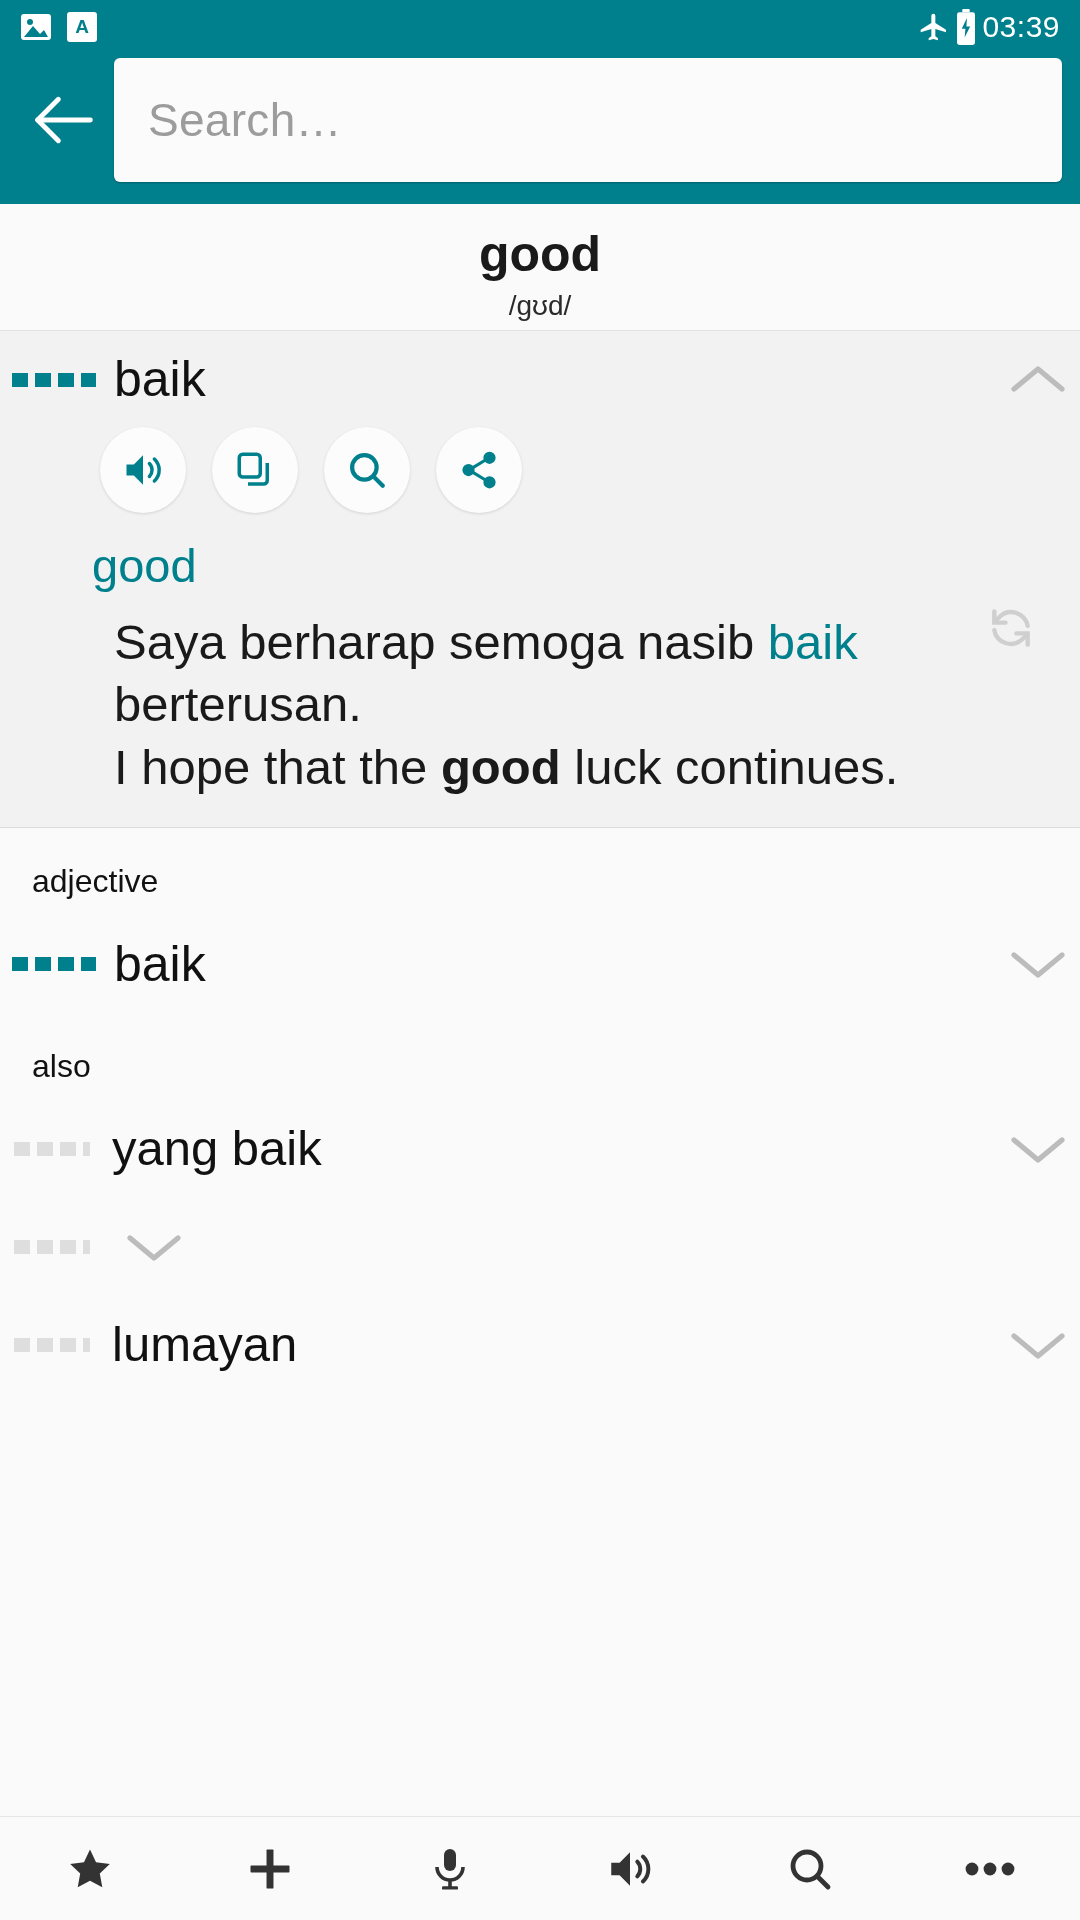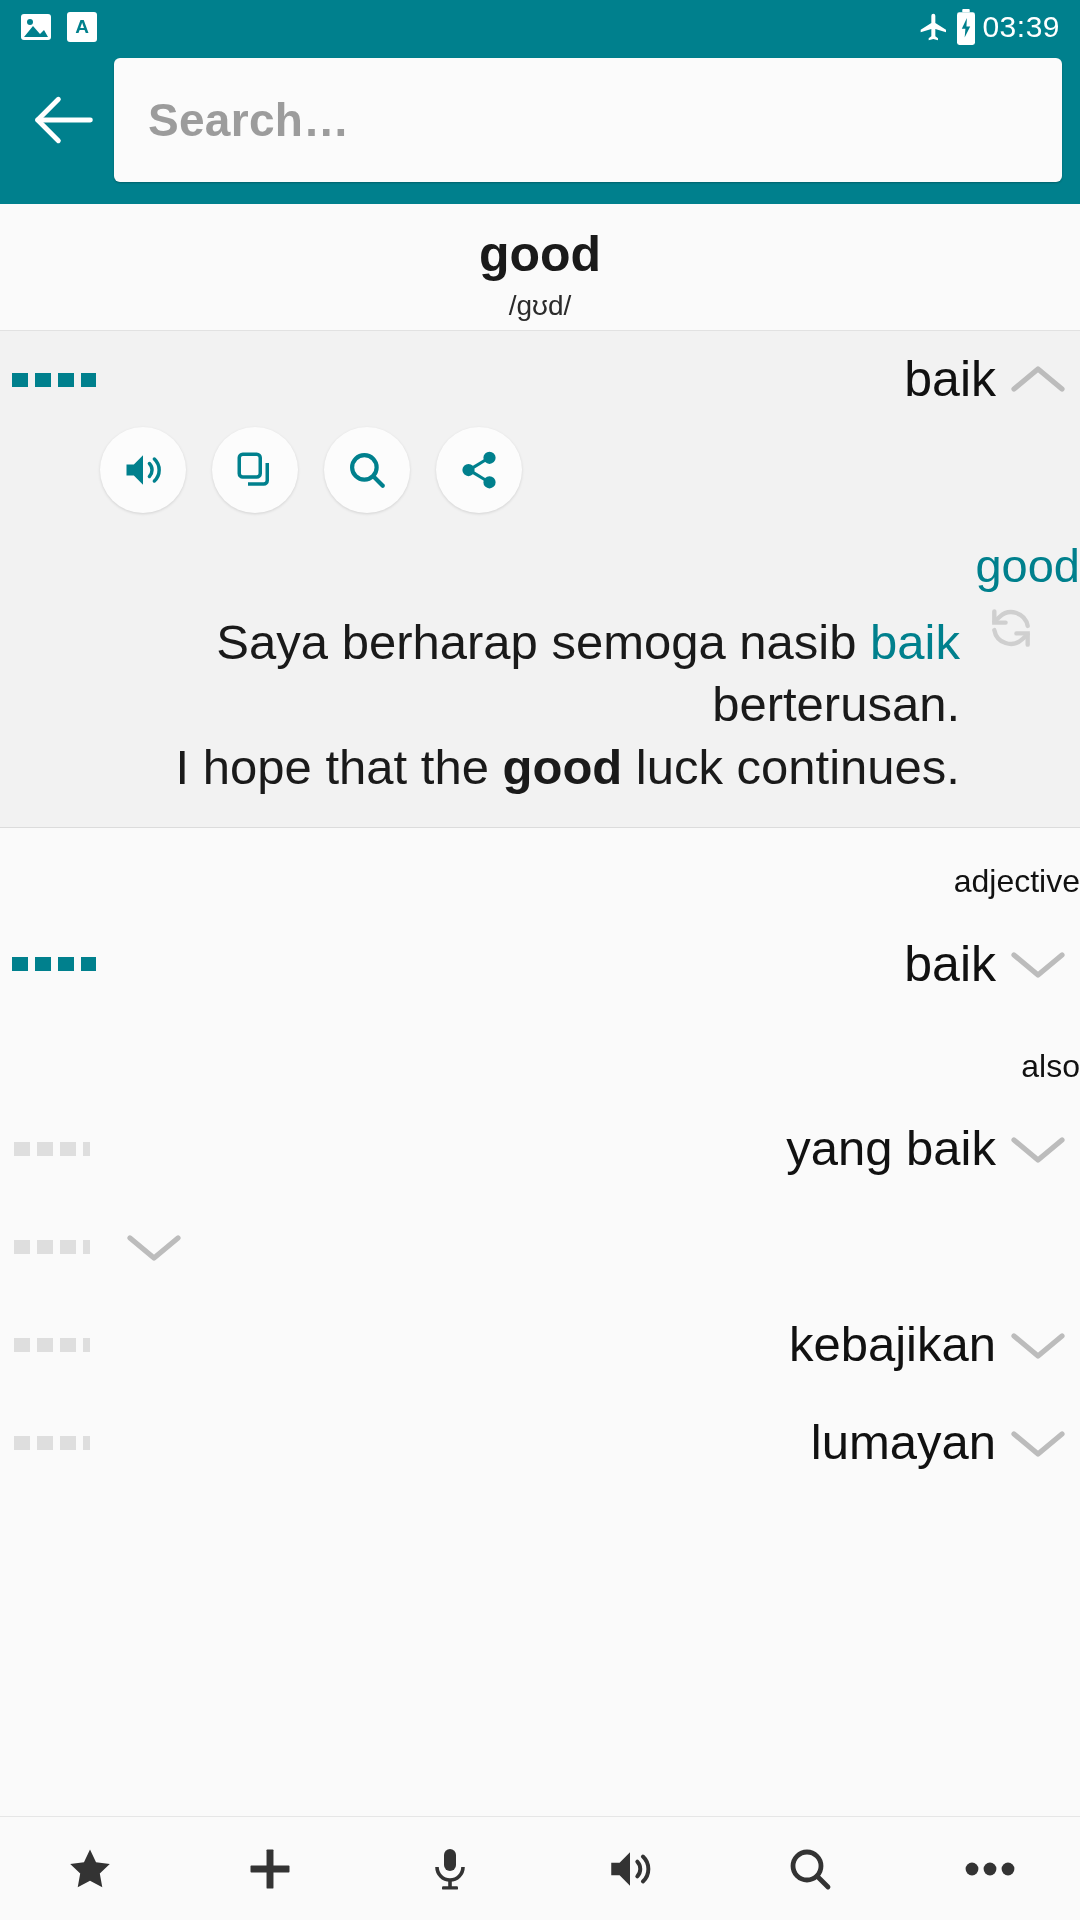"Search…" .appbar { font-weight: bold -> none }
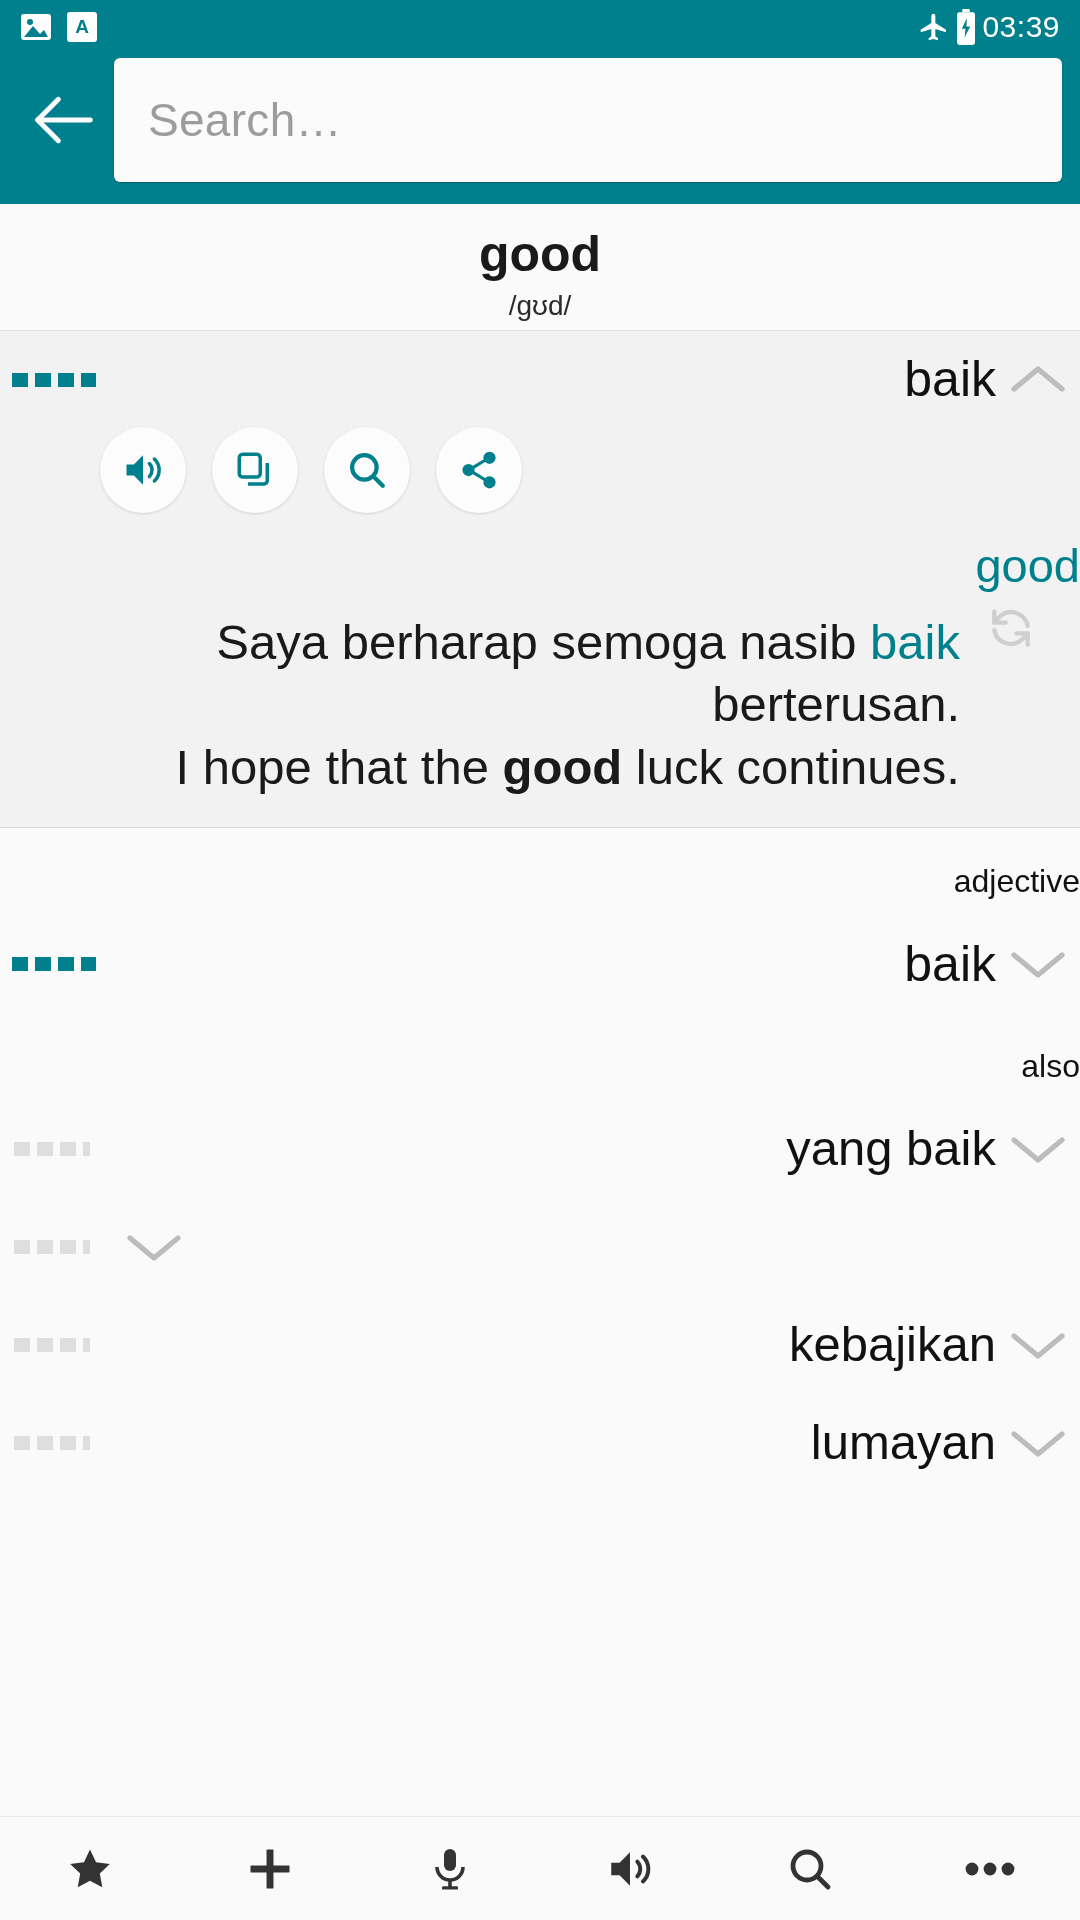"baik" .content { text-align: right -> none }
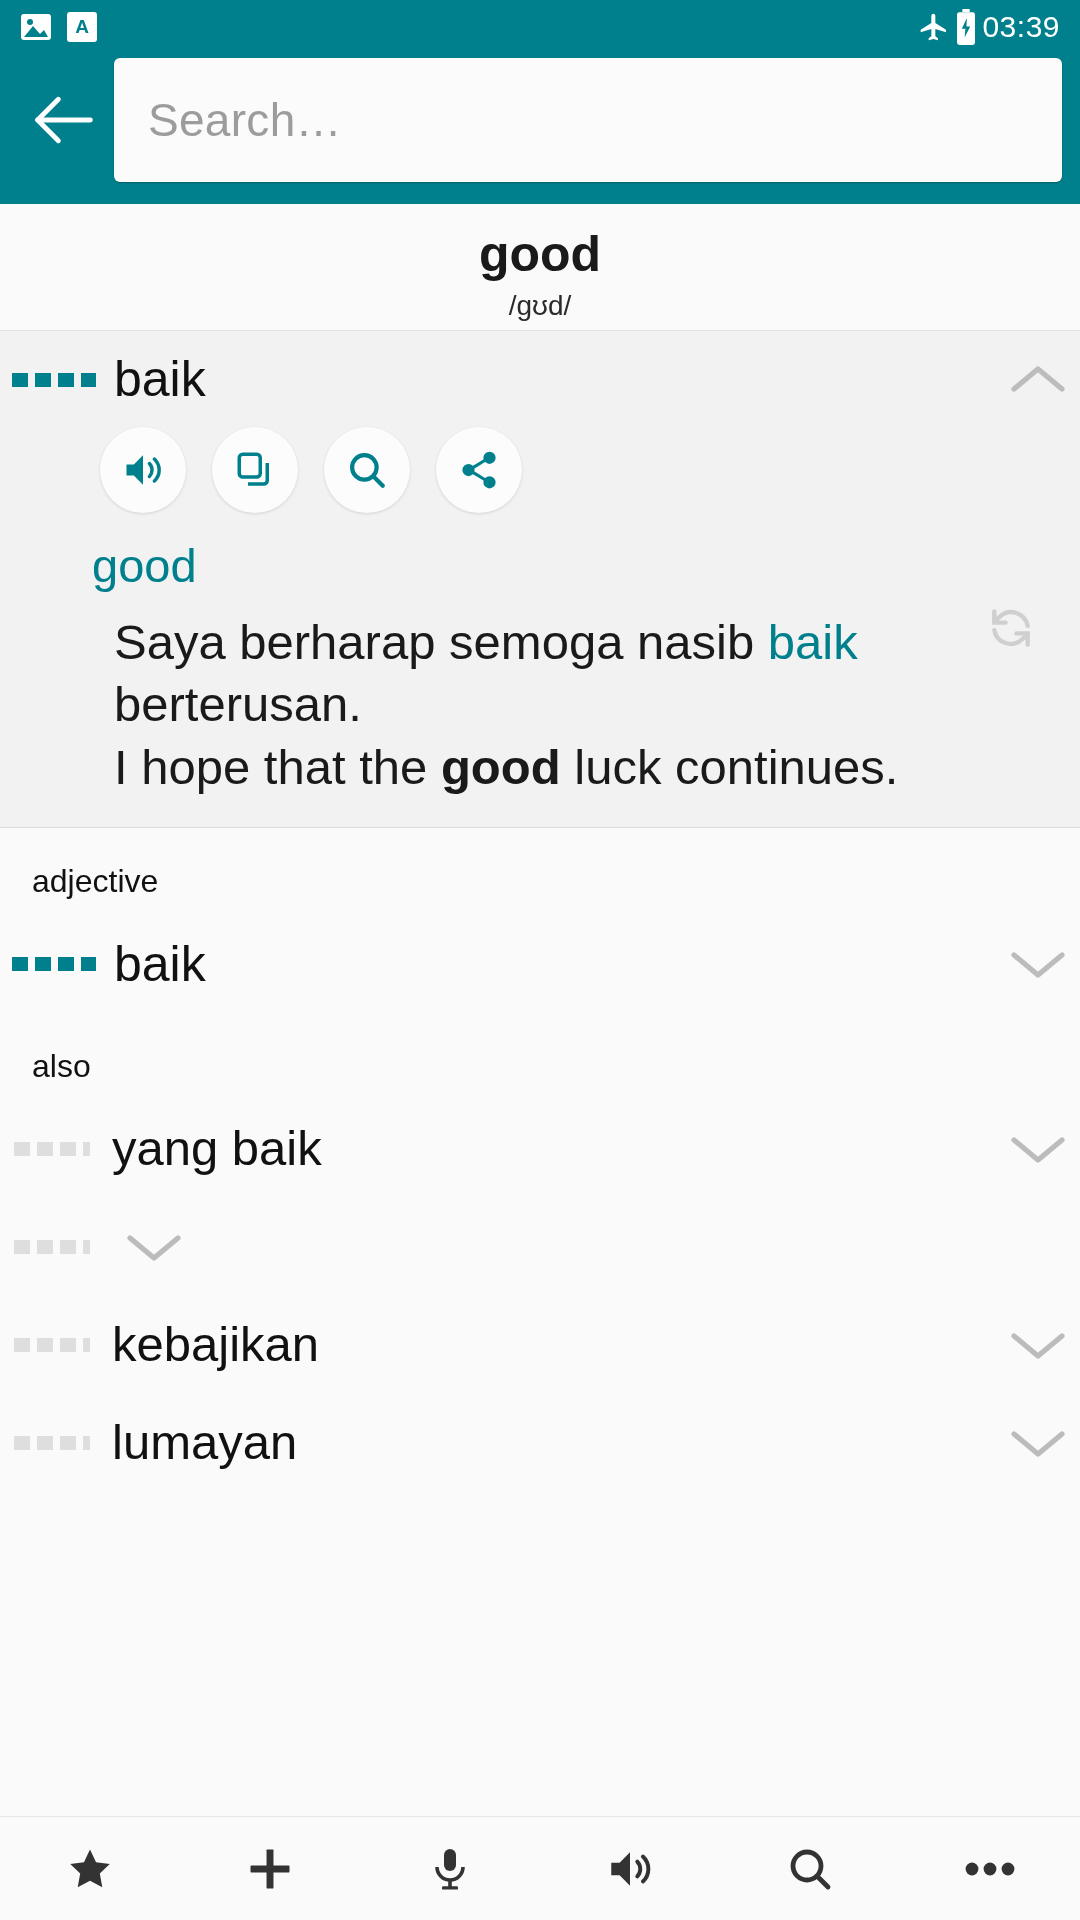"kebajikan" div.row { html: <div> <span></span> <span>kebajikan</span> <span> <svg> <polyline></polyline> </svg> </span> </div> -> none }
